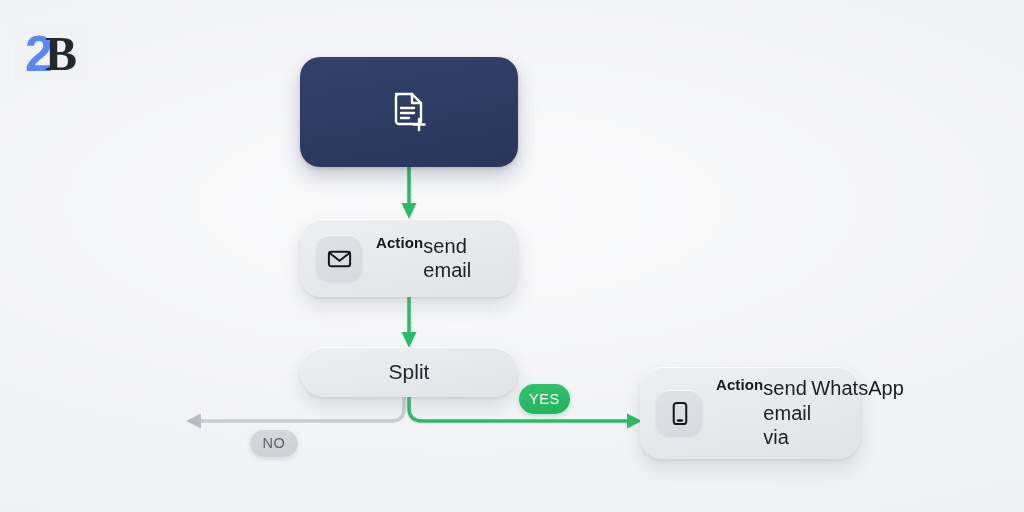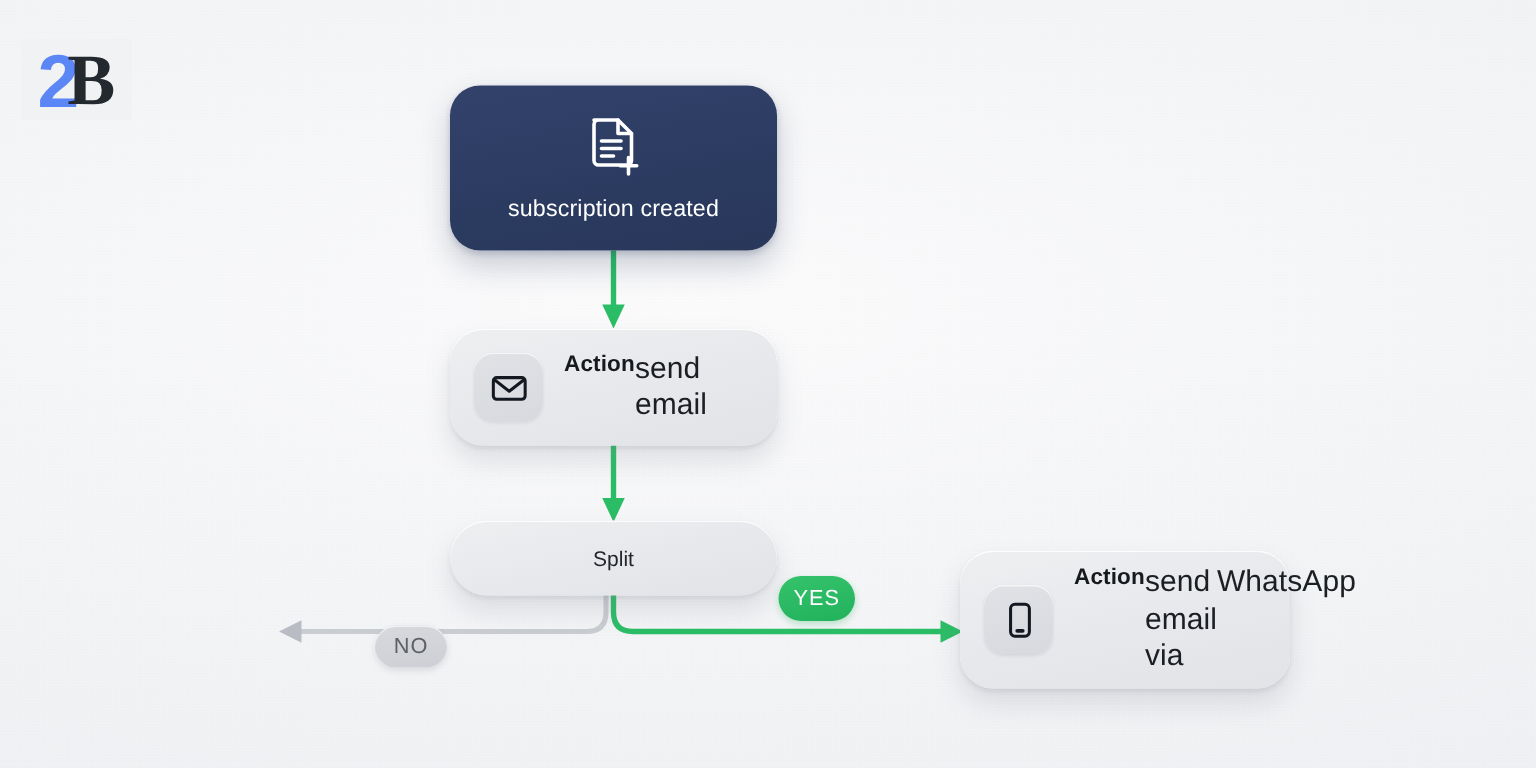"subscription created" span.trigger-label { html: <span>subscription created</span> -> none }
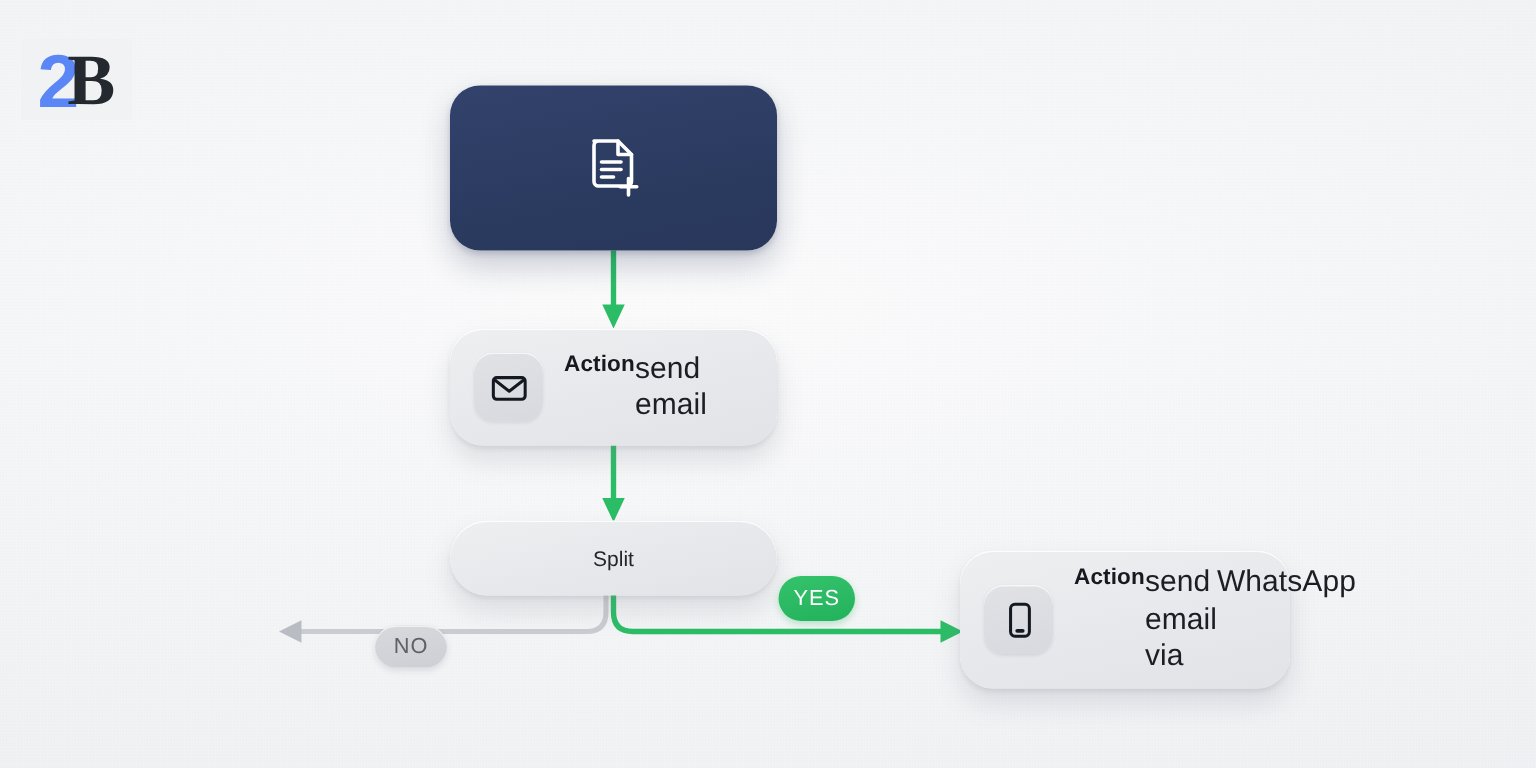"Split" #node-split .split-label { font-size: 14px -> 21px }
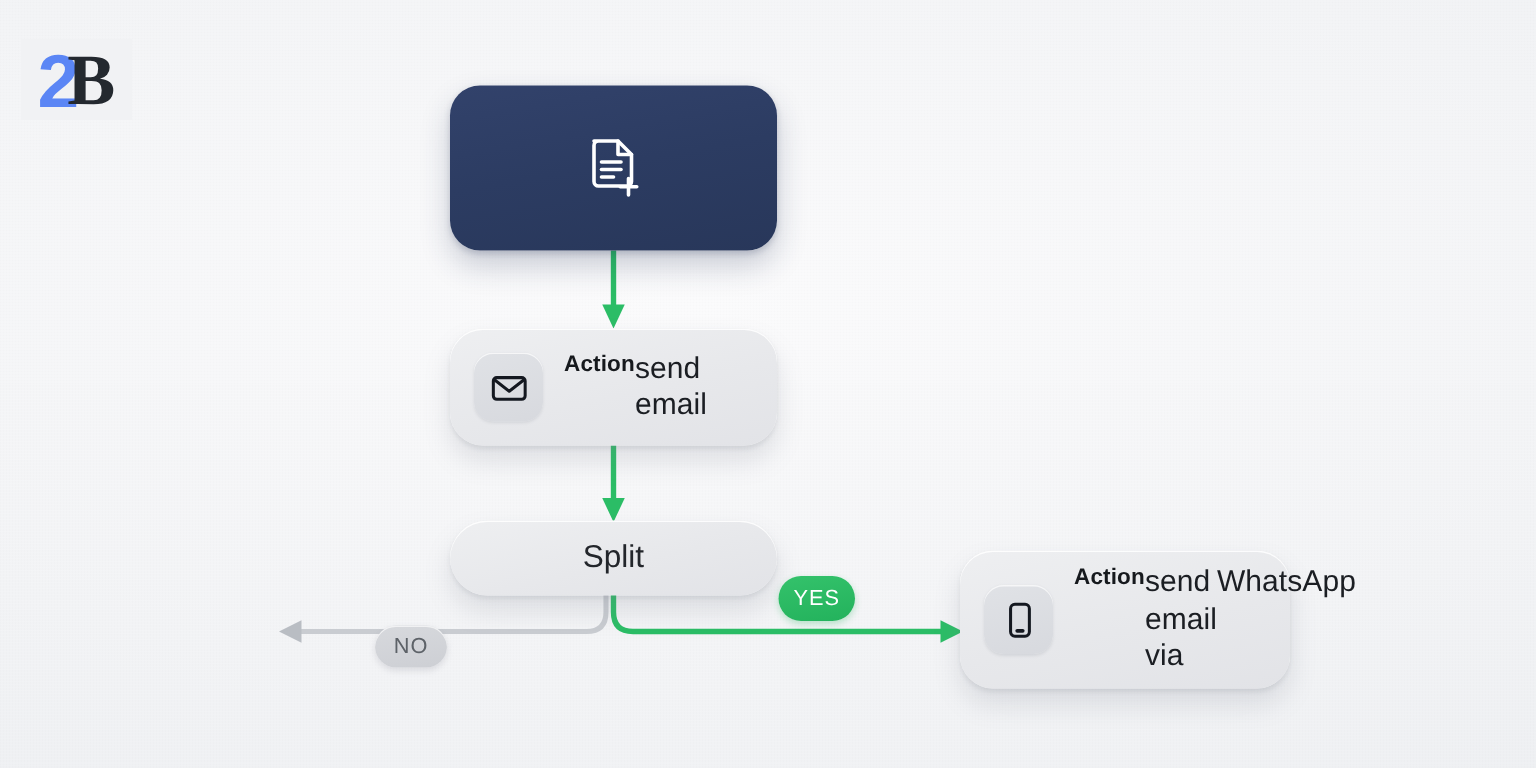"NO" #badge-no { top: 417px -> 429px }
